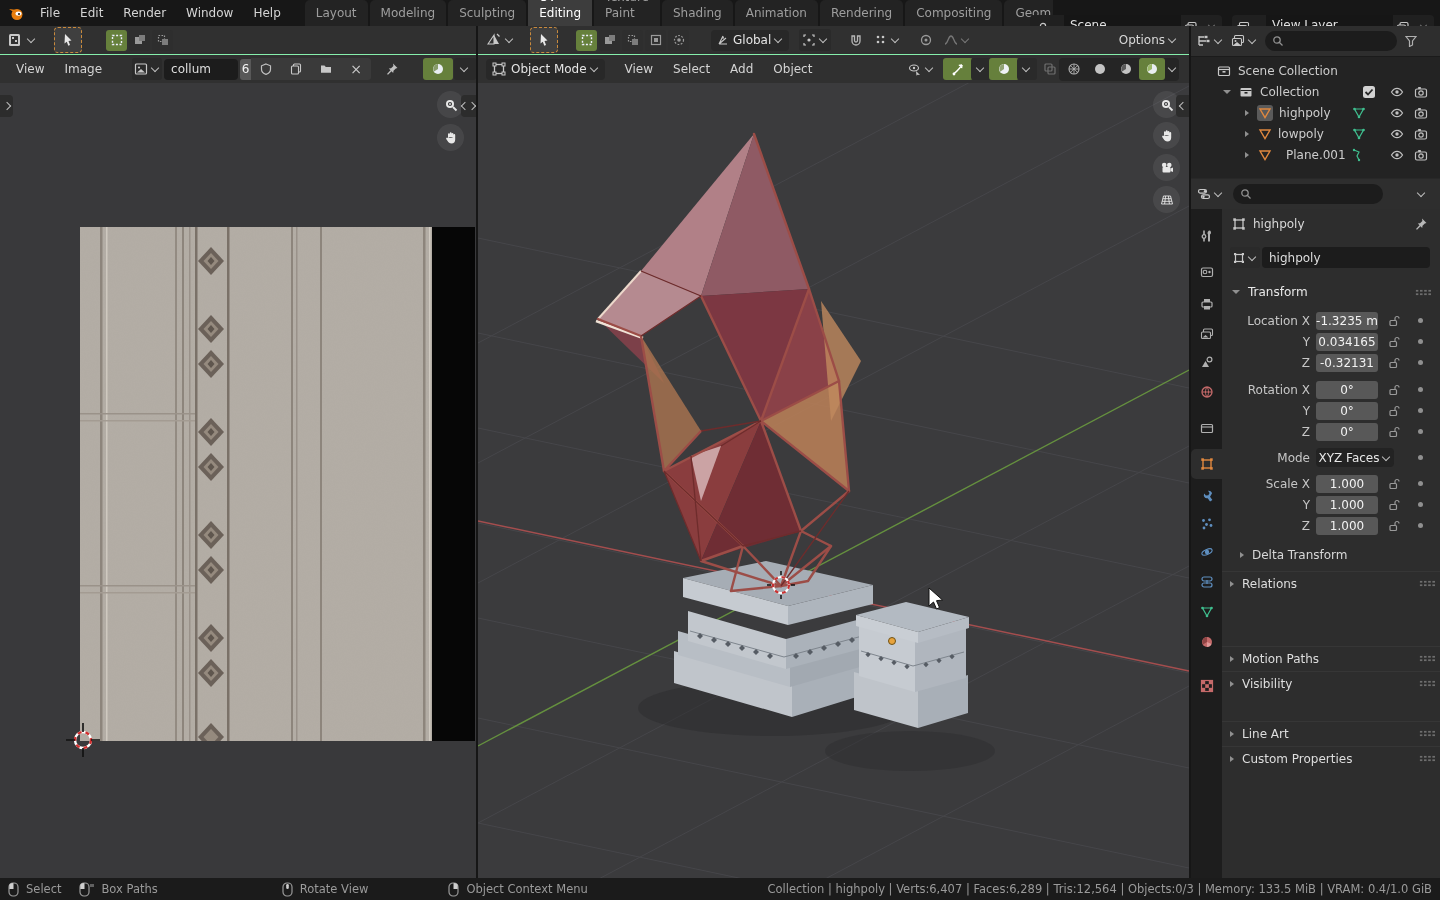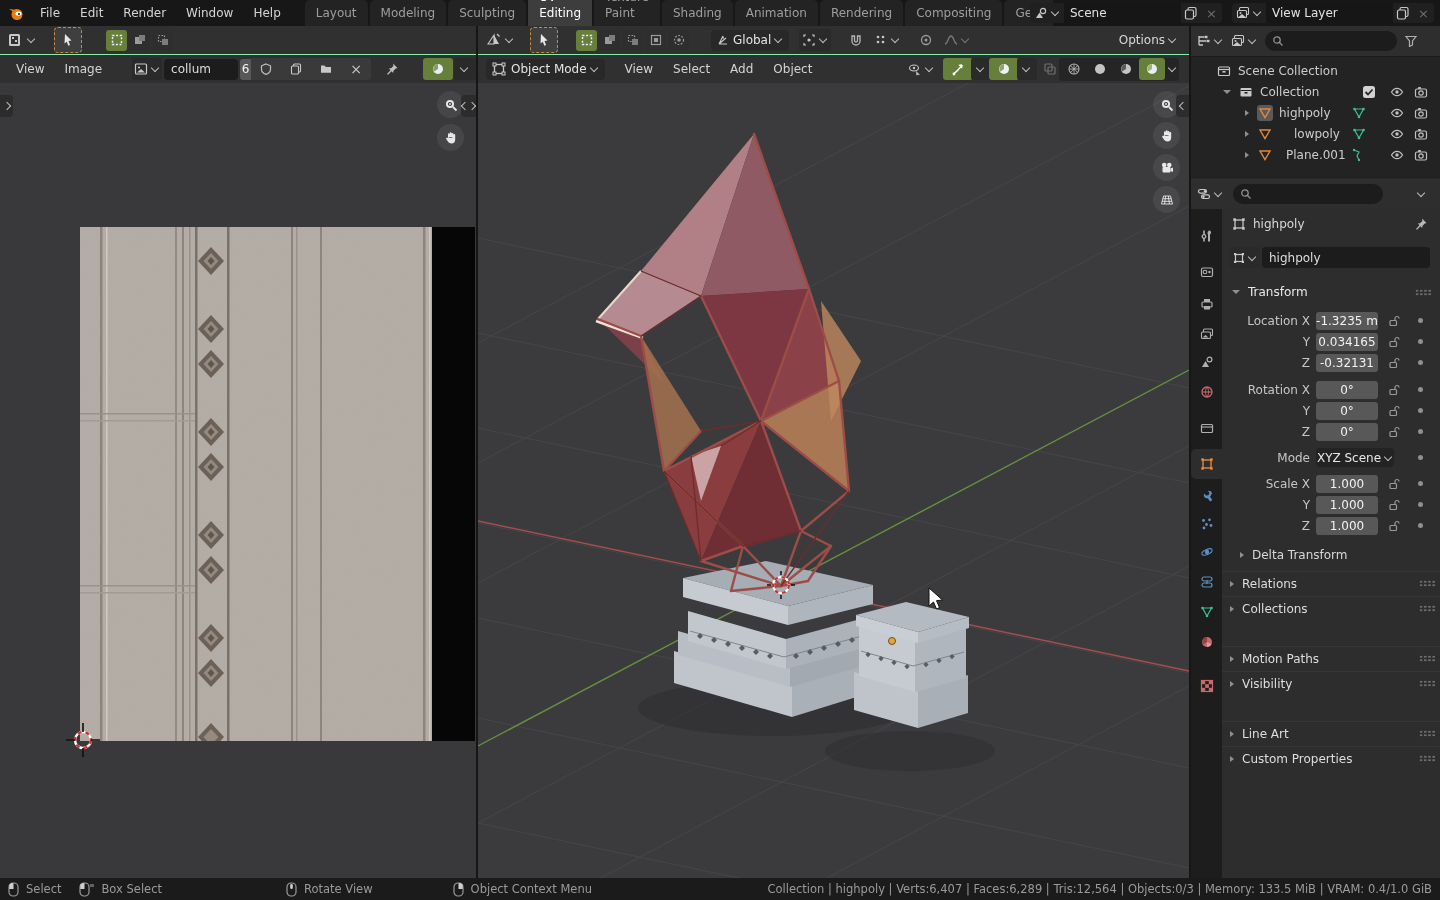"Scene" .idsel { align-items: center -> flex-end; top: 3px -> 15px }
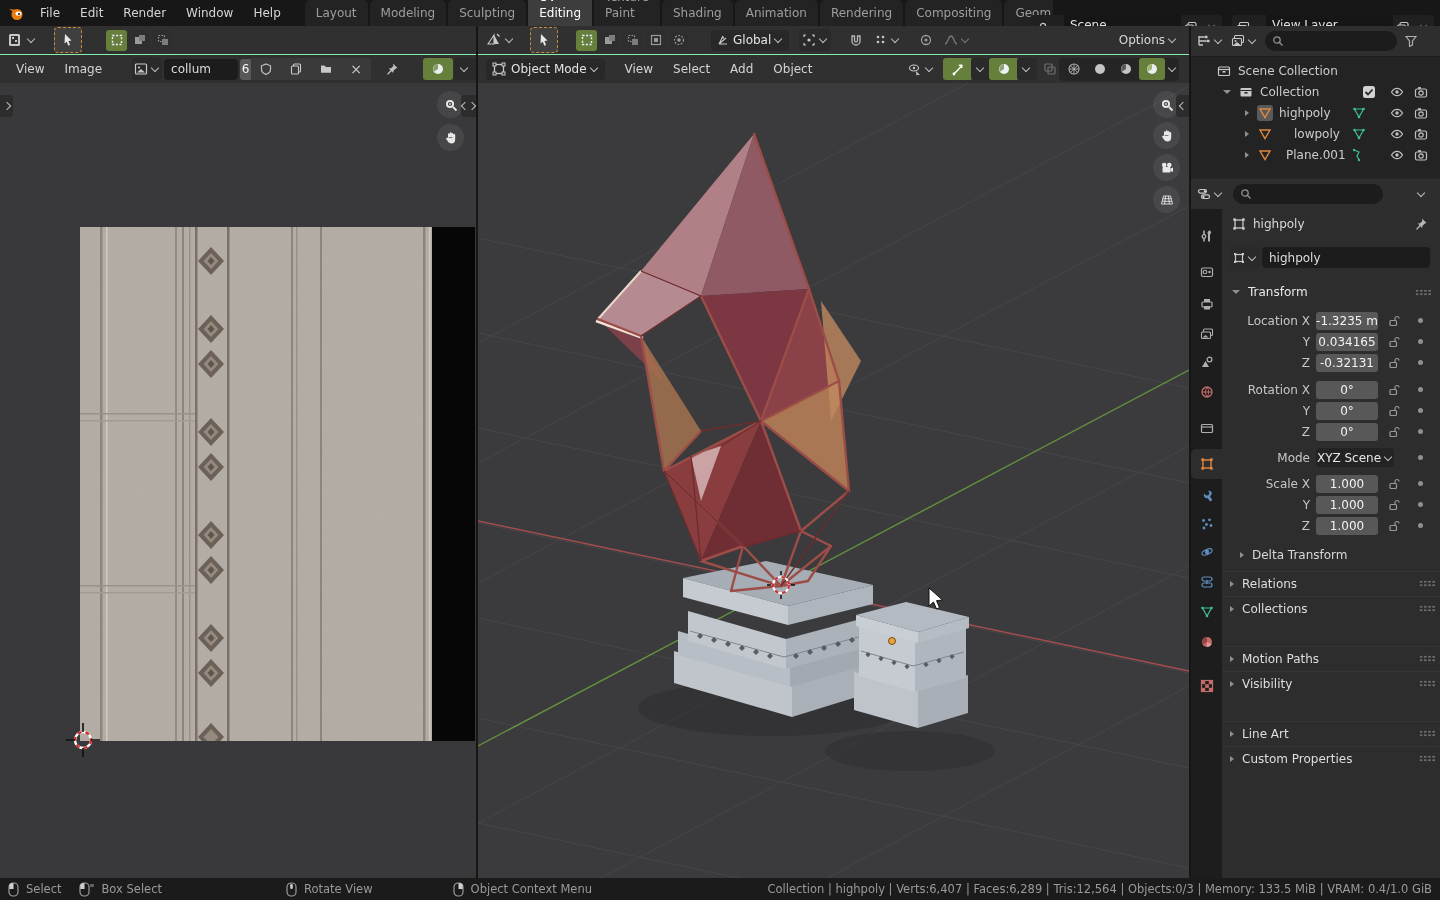"lowpoly" span { margin-left: 22px -> 6px }
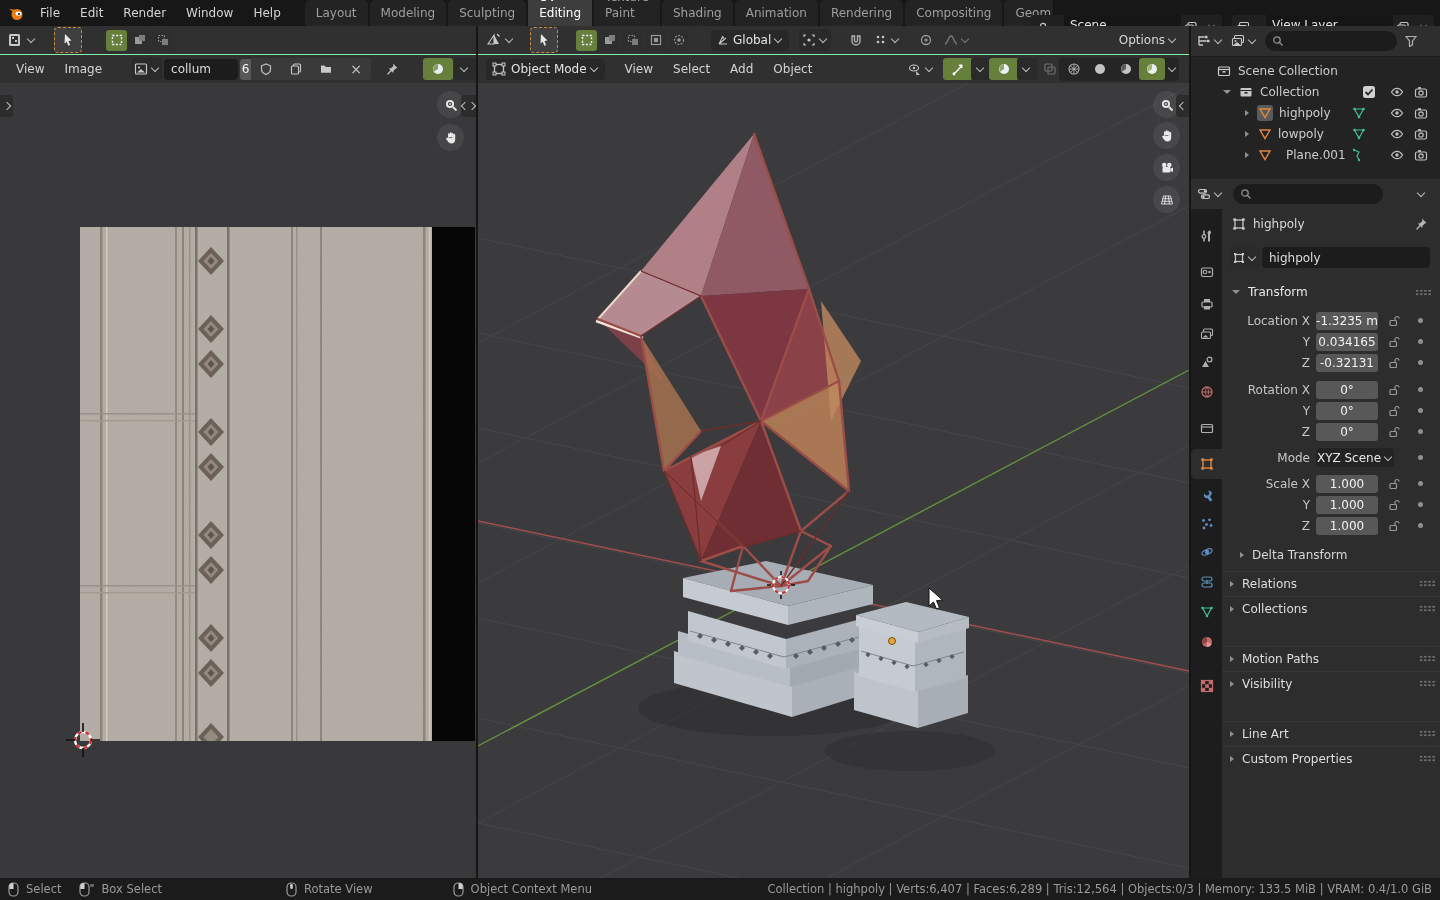"XYZ Scene" span { text: Scene -> Faces }
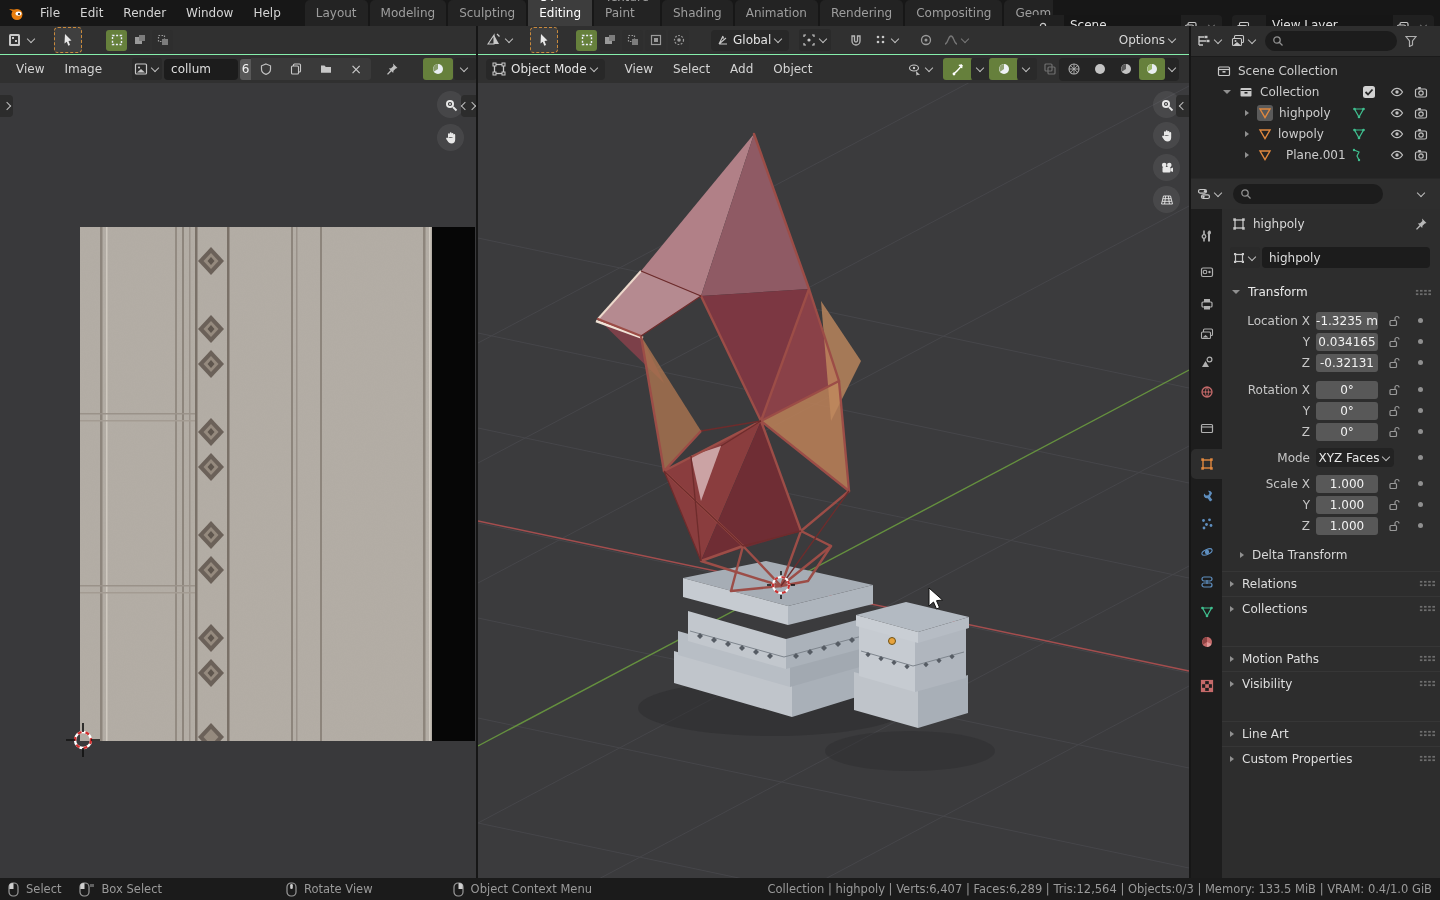"Collections" div.pnl { html: <div> <span></span> <span>Collections</span> <span></span> </div> -> none }
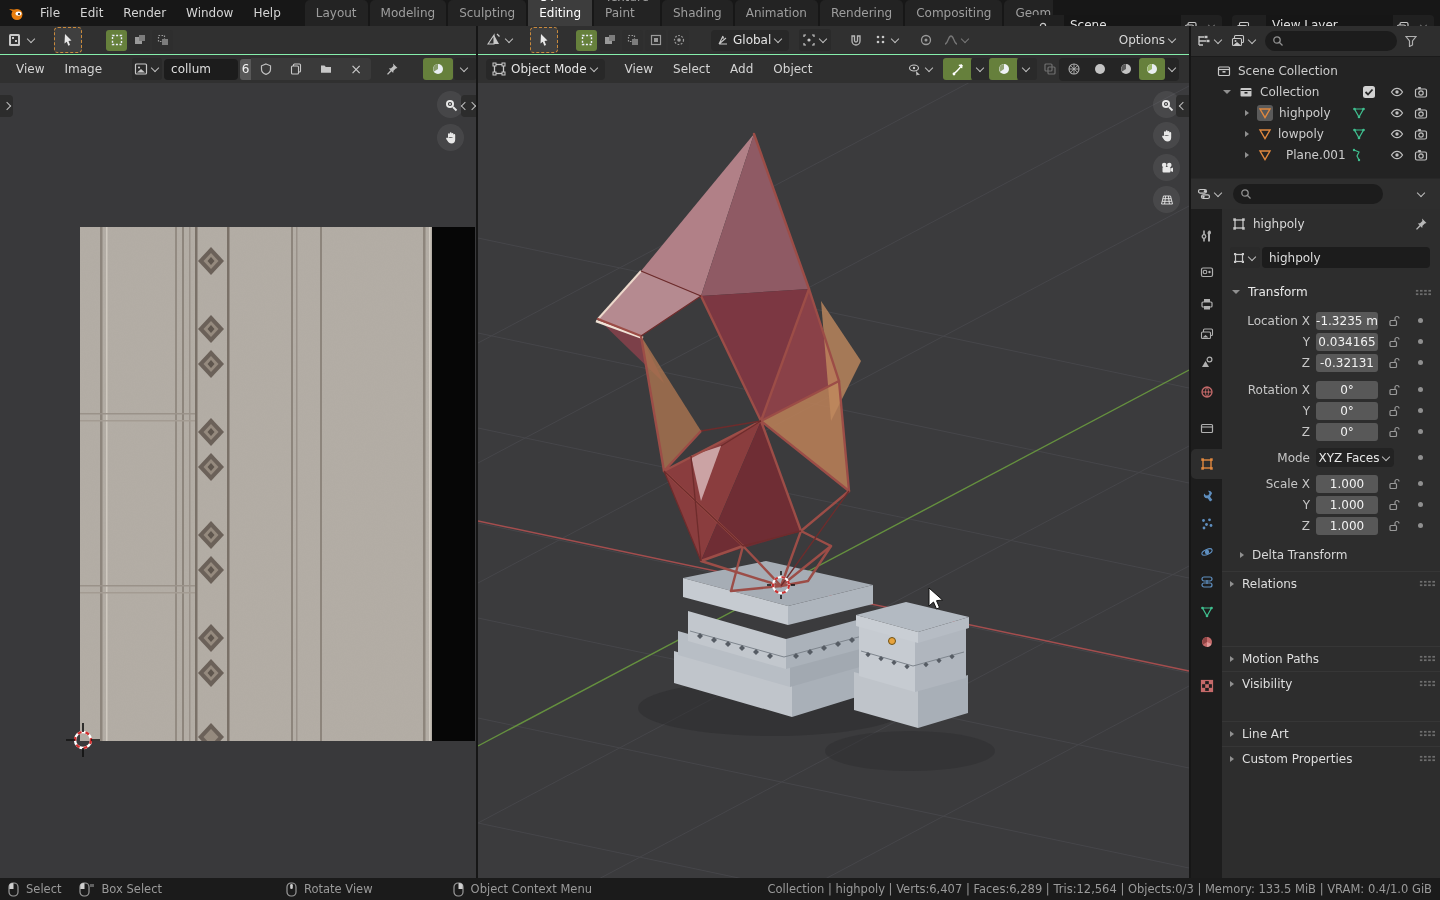"Box Select" span { text: Select -> Paths }
